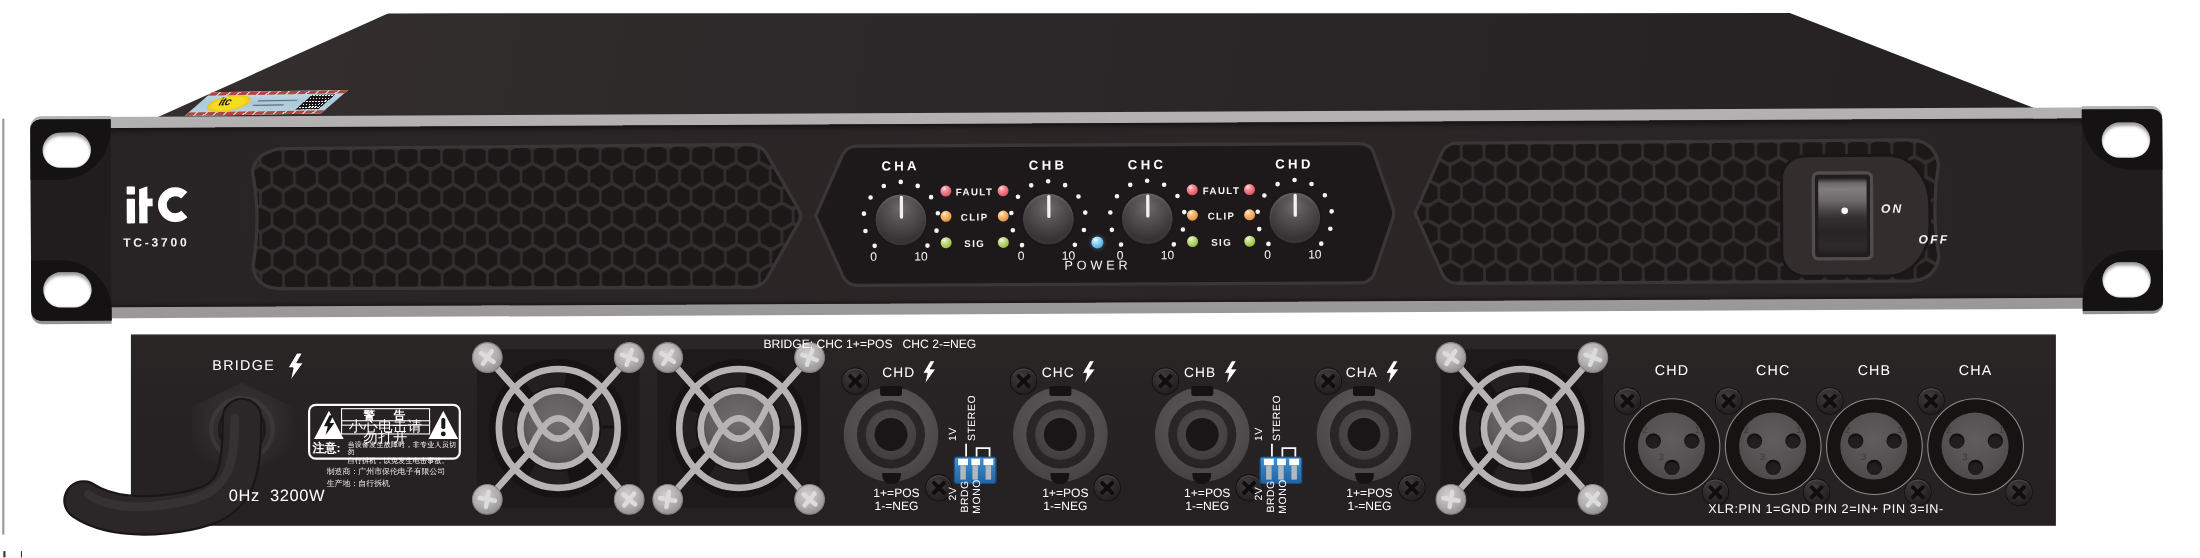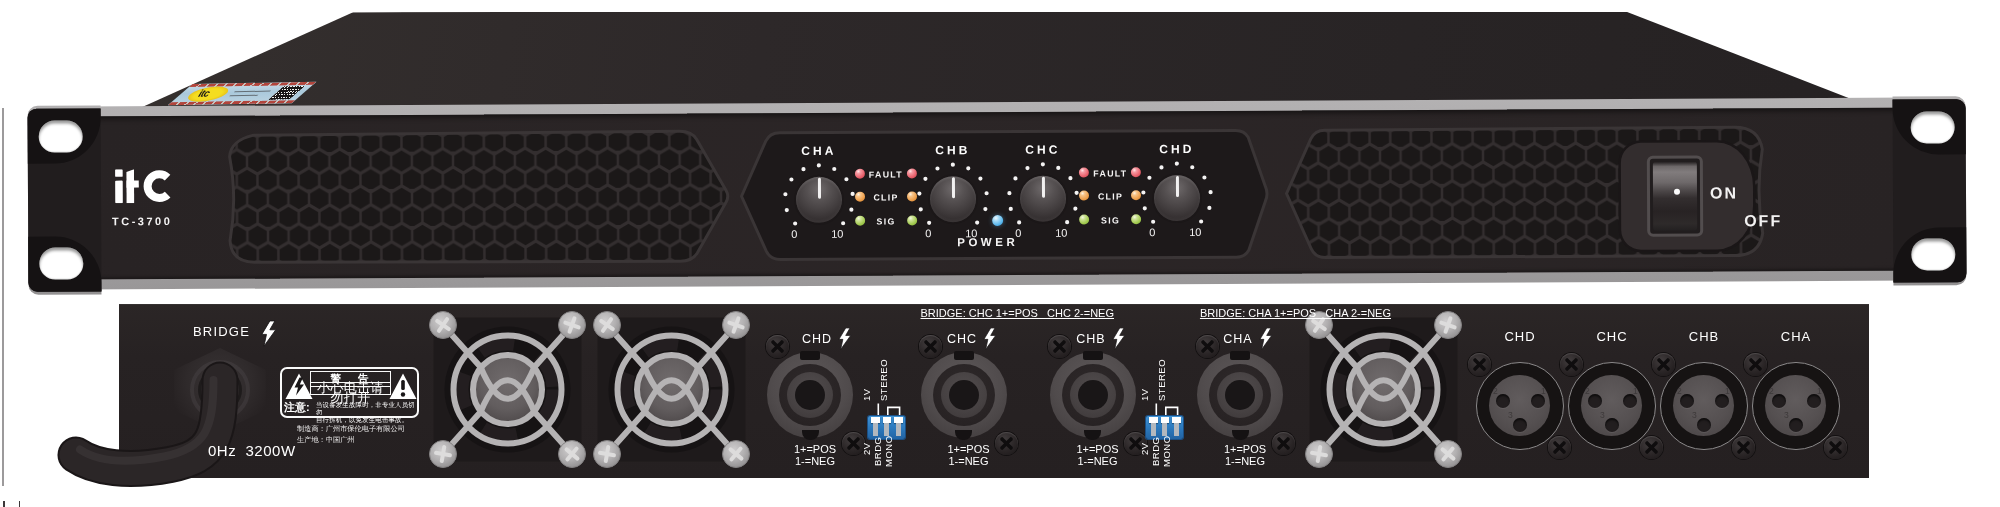"ON" .onoff { font-size: 16px -> 11px; font-style: none -> italic }
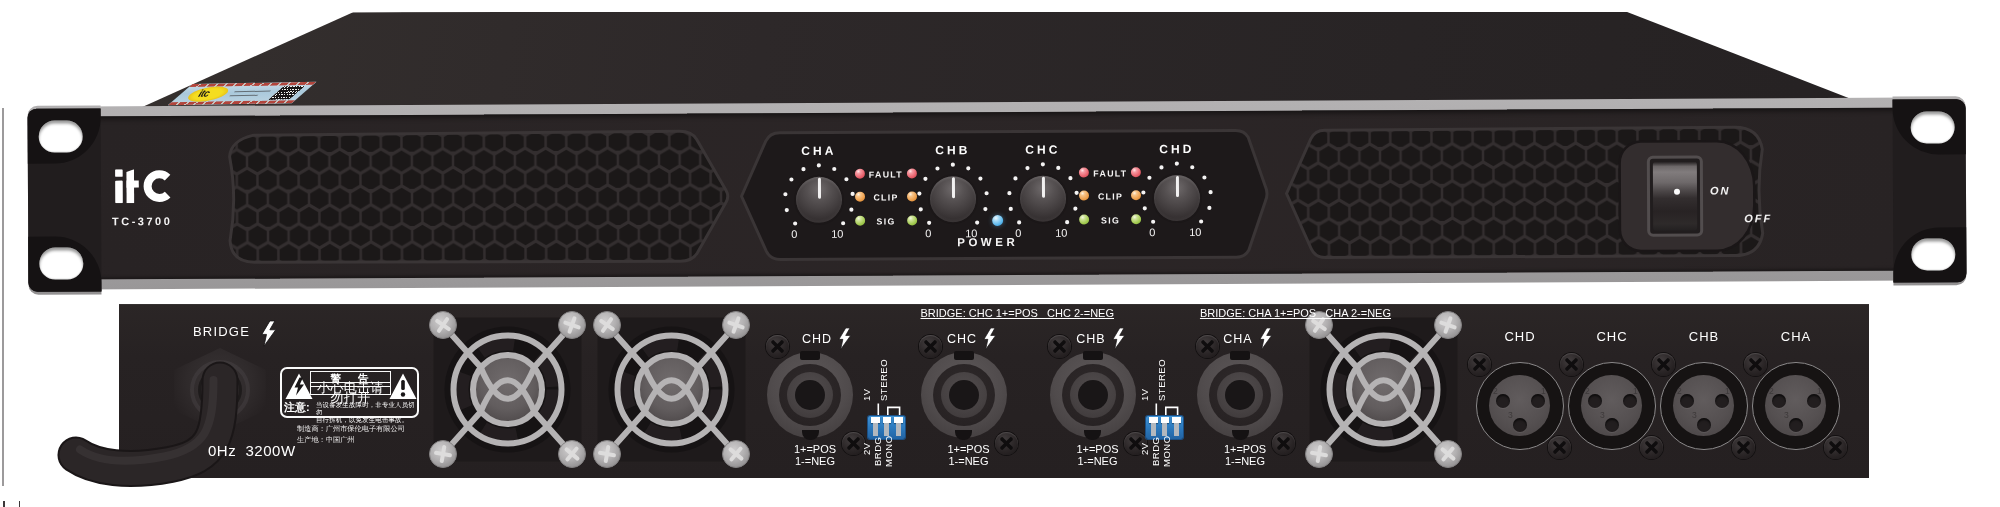"POWER" #power-label { font-weight: bold -> normal; text-align: left -> center }
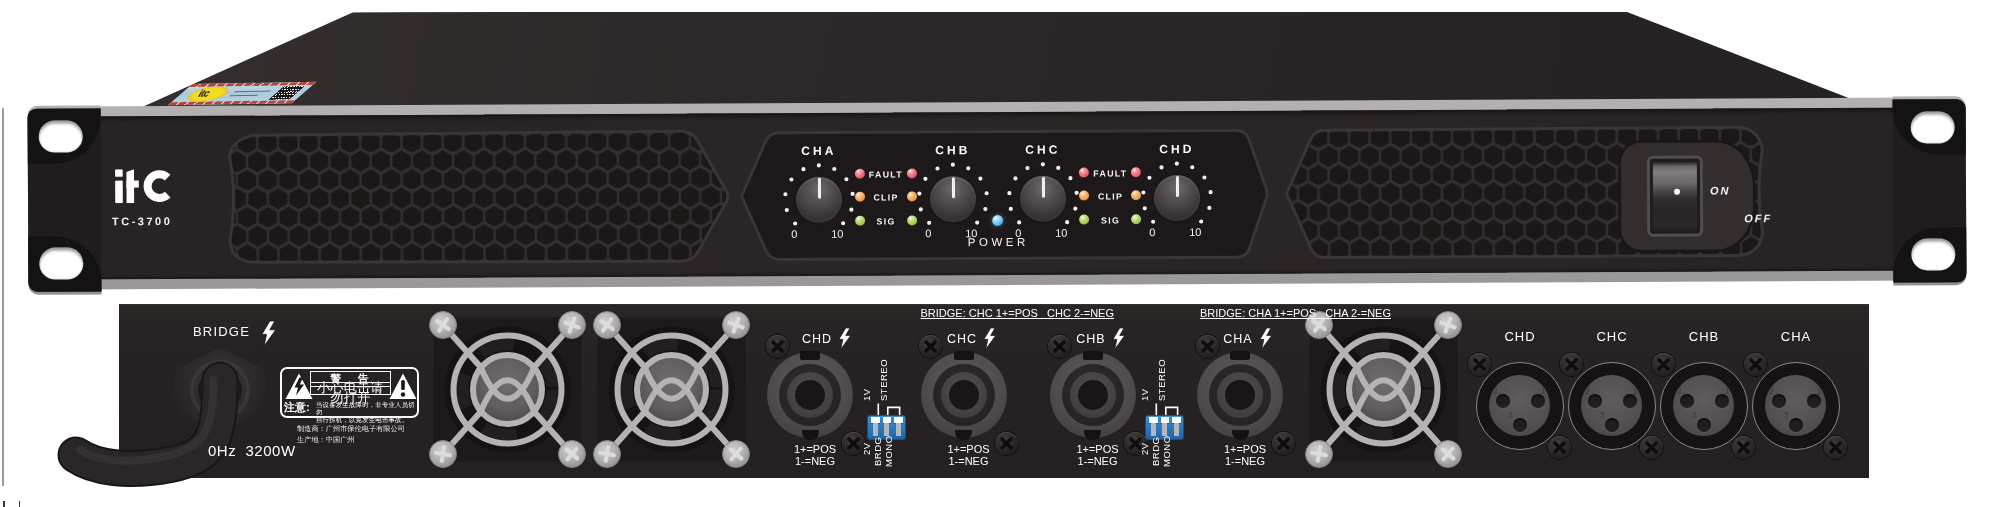"BRIDGE: CHC 1+=POS CHC 2-=NEG" .bridge-text { text-align: right -> left; text-decoration: underline -> none }
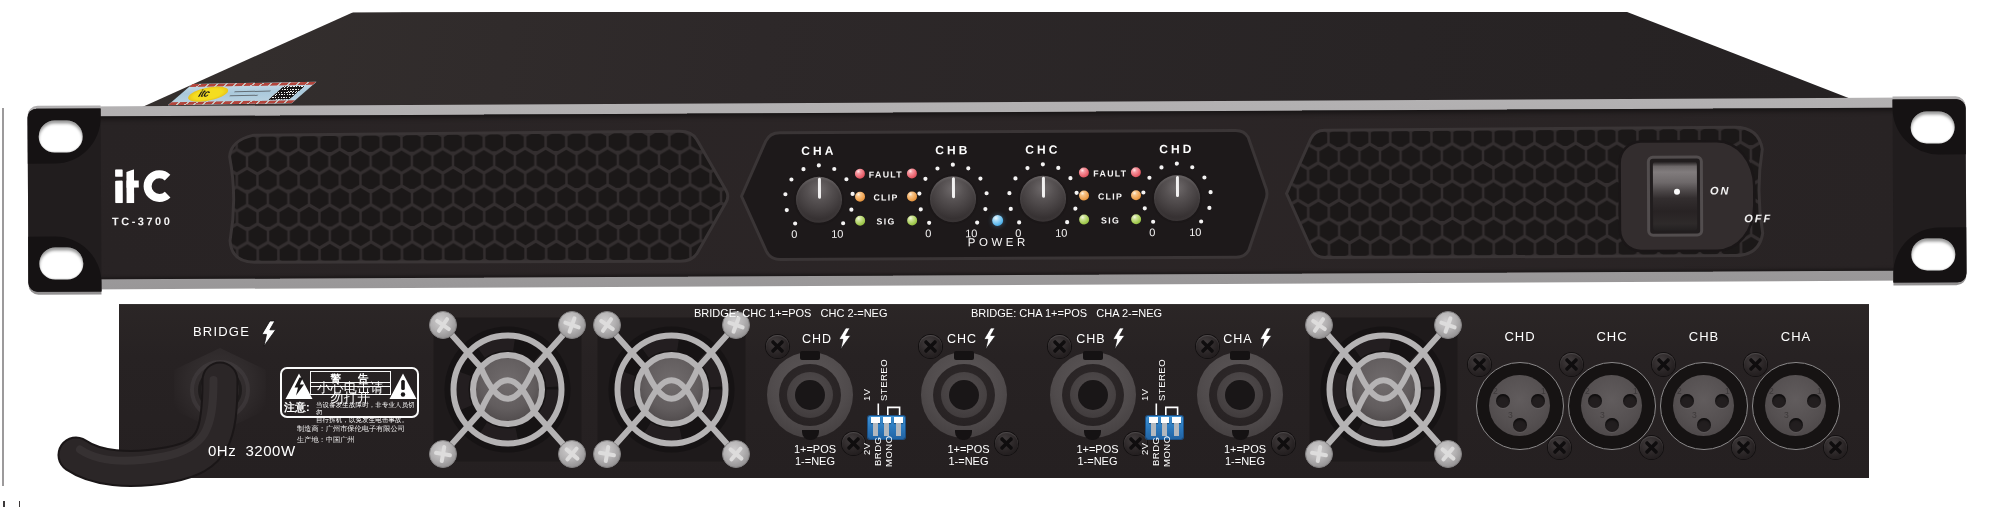"BRIDGE: CHA 1+=POS CHA 2-=NEG" span.bridge-text { html: <span>BRIDGE: CHA 1+=POS CHA 2-=NEG</span> -> none }
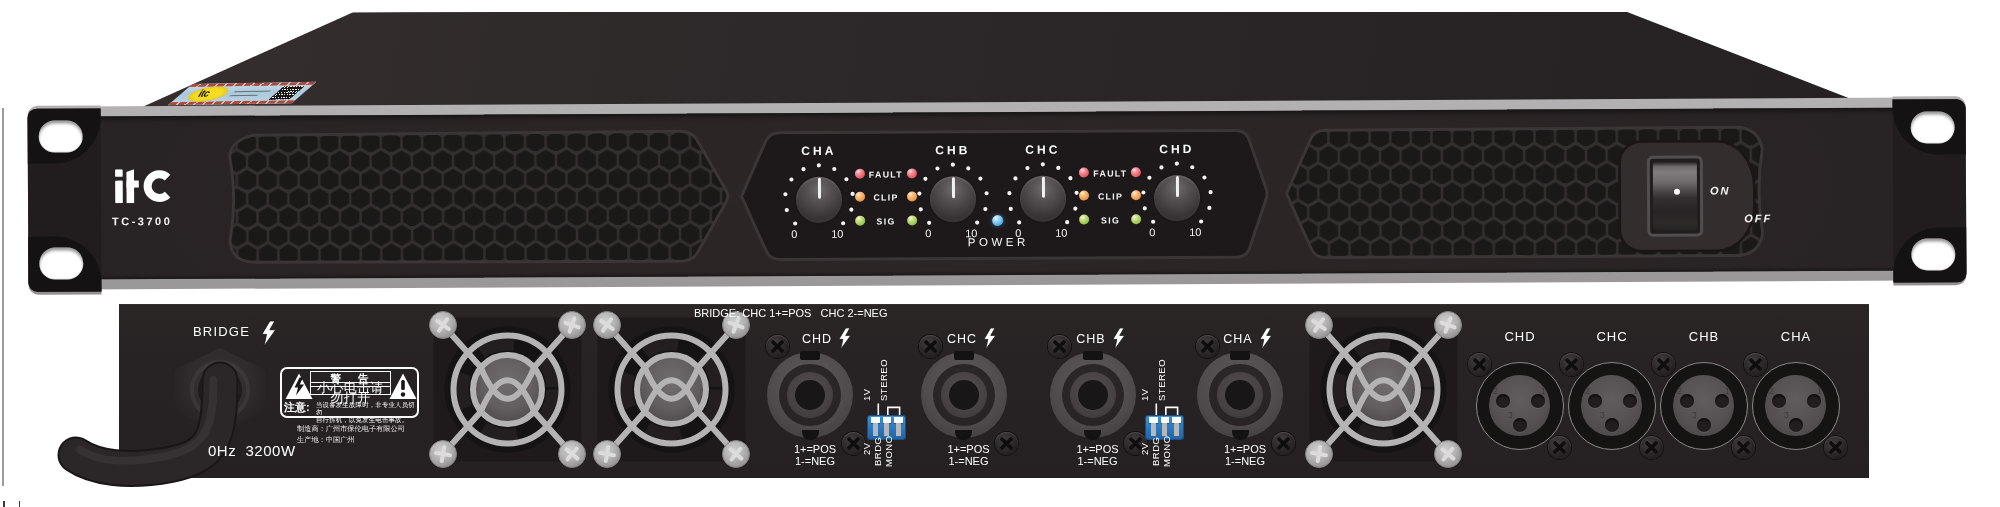"生产地：中国广州" span { text: 中国广州 -> 自行拆机 }
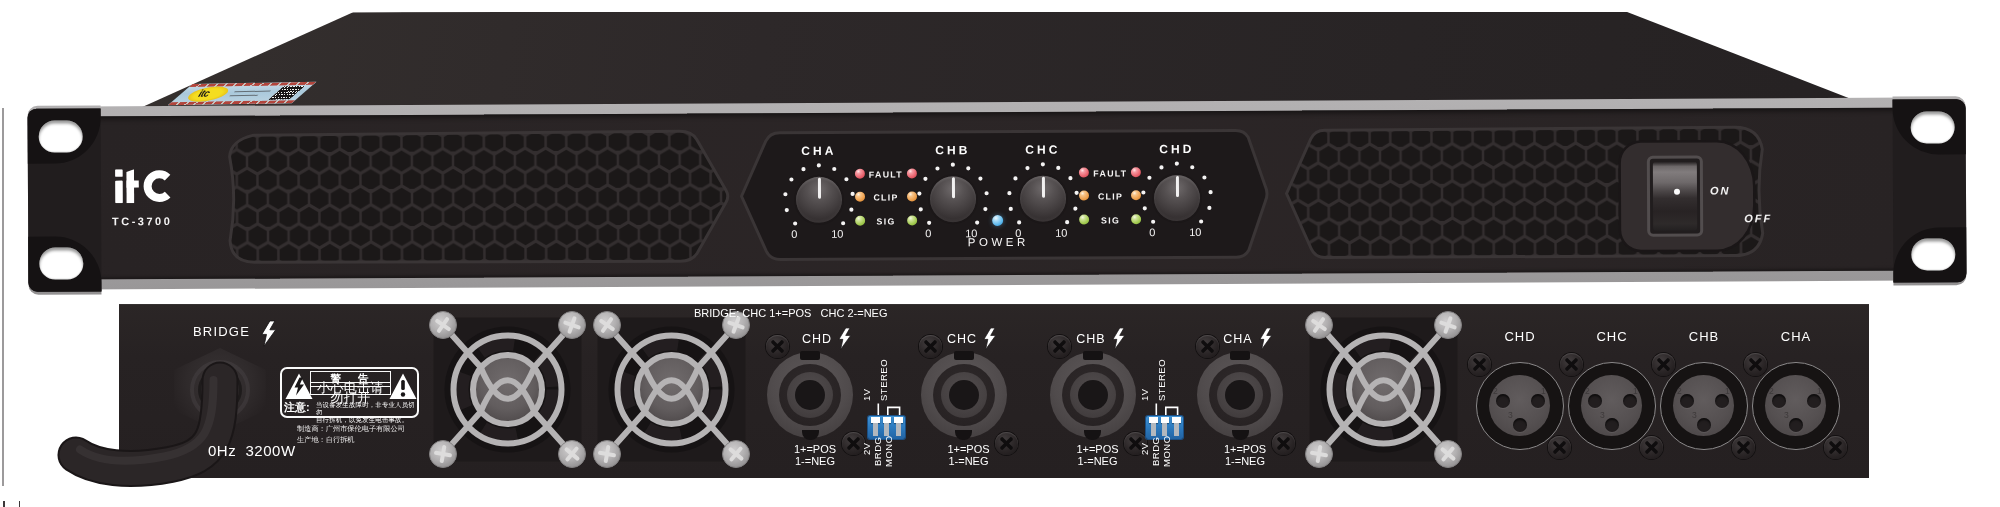"XLR:PIN 1=GND PIN 2=IN+ PIN" span { html: none -> <span>XLR:PIN 1=GND PIN 2=IN+ PIN 3=IN-</span> }
